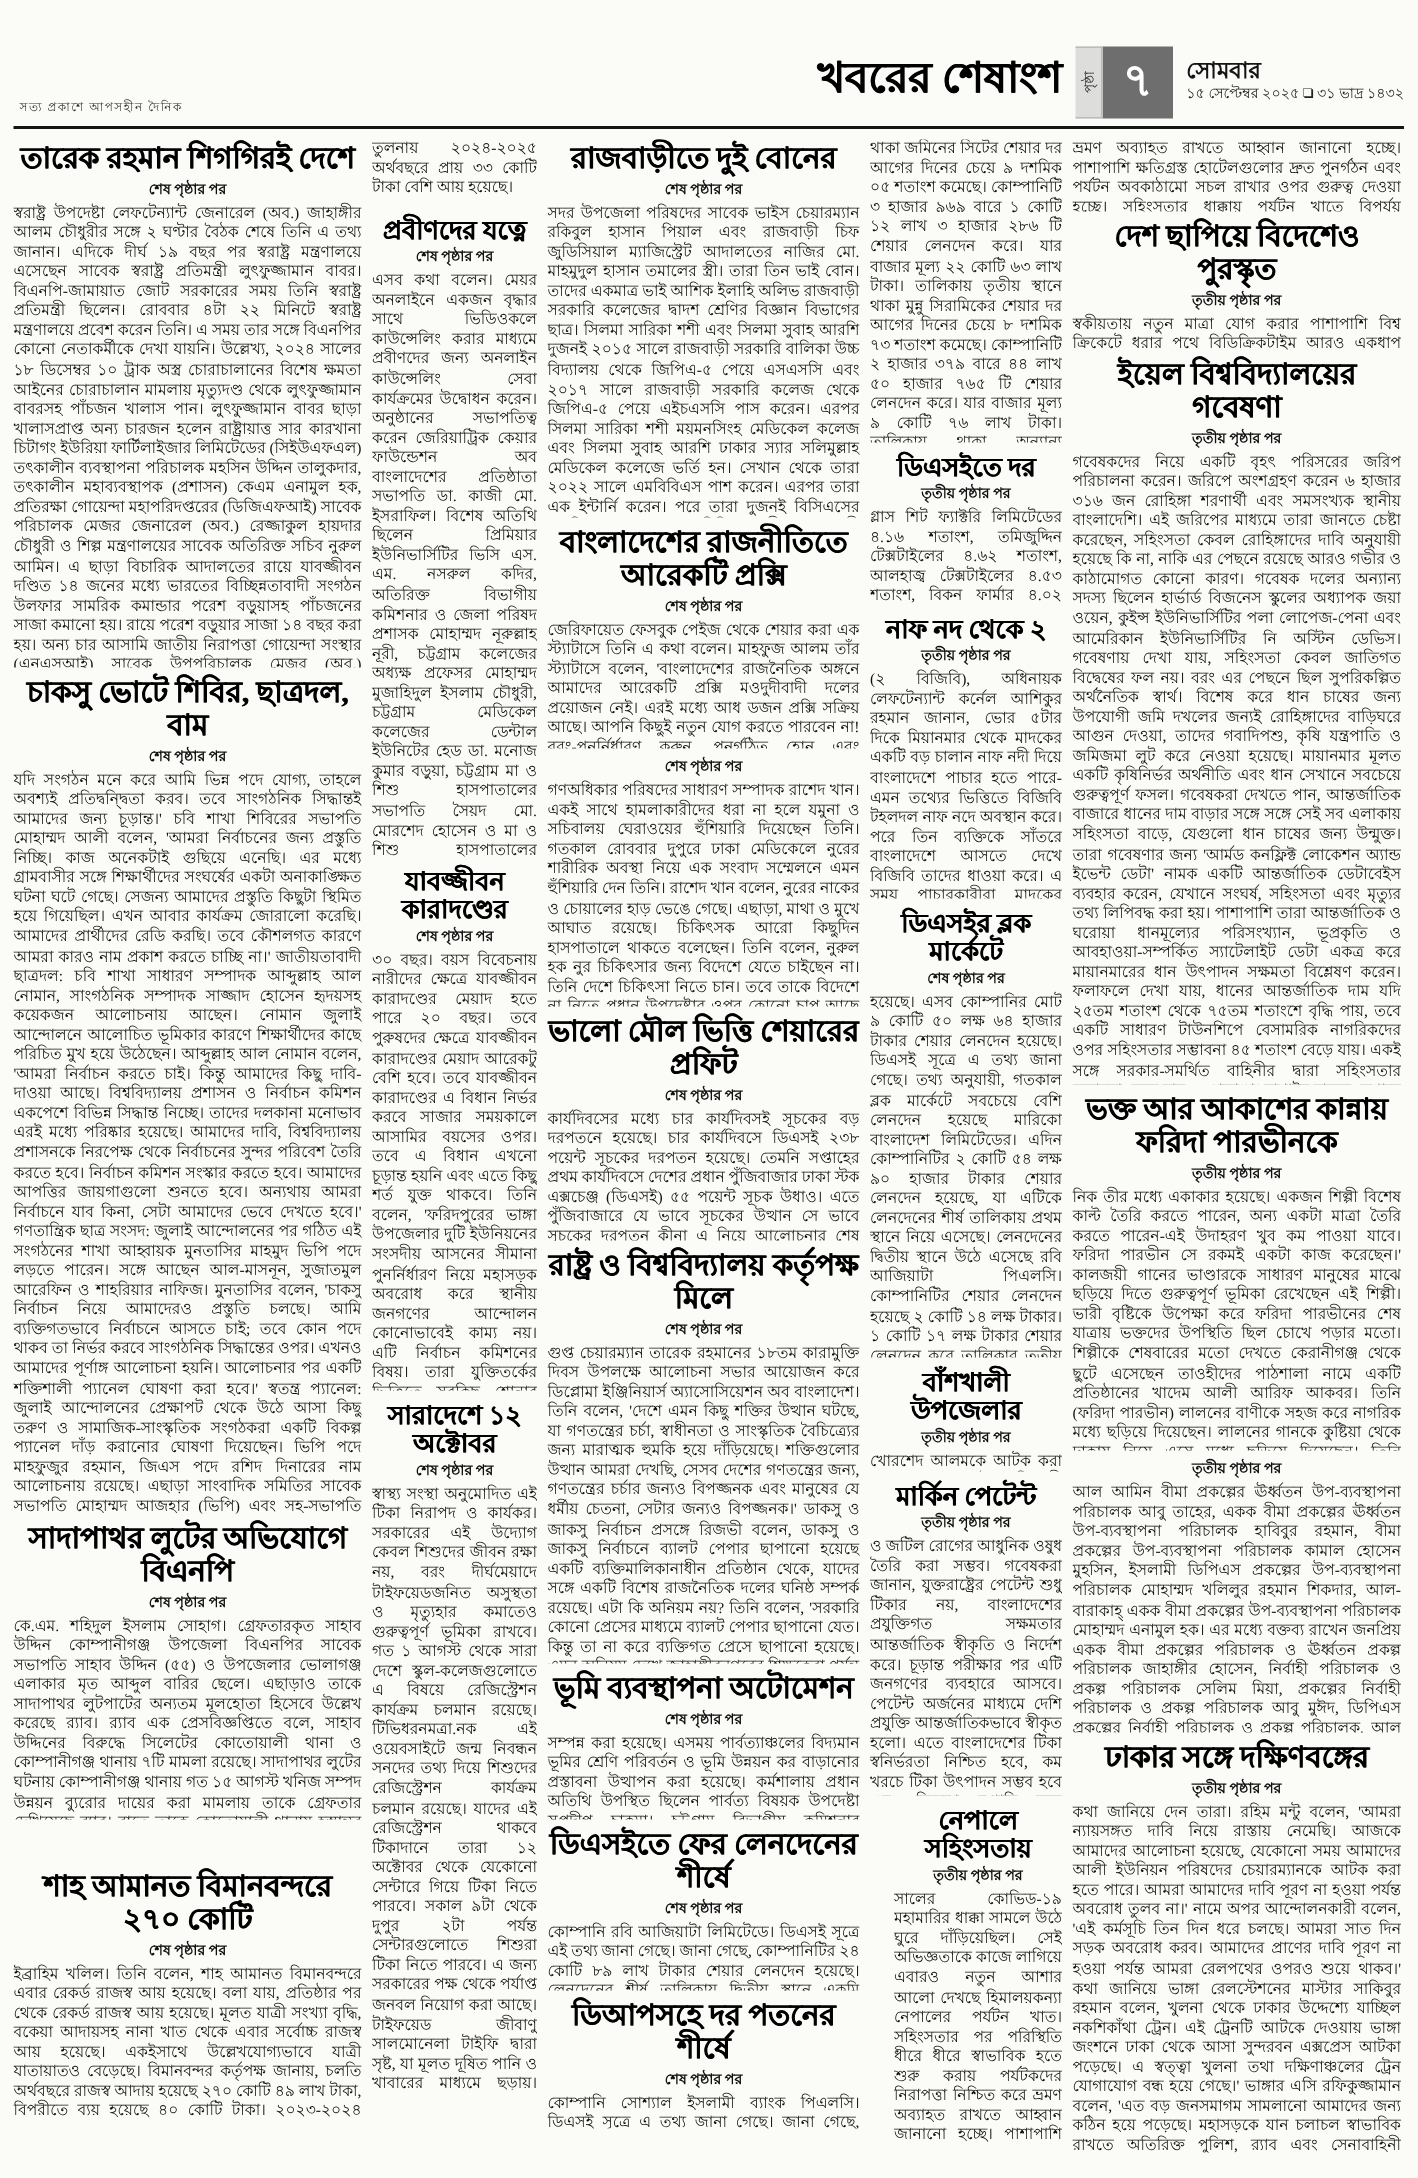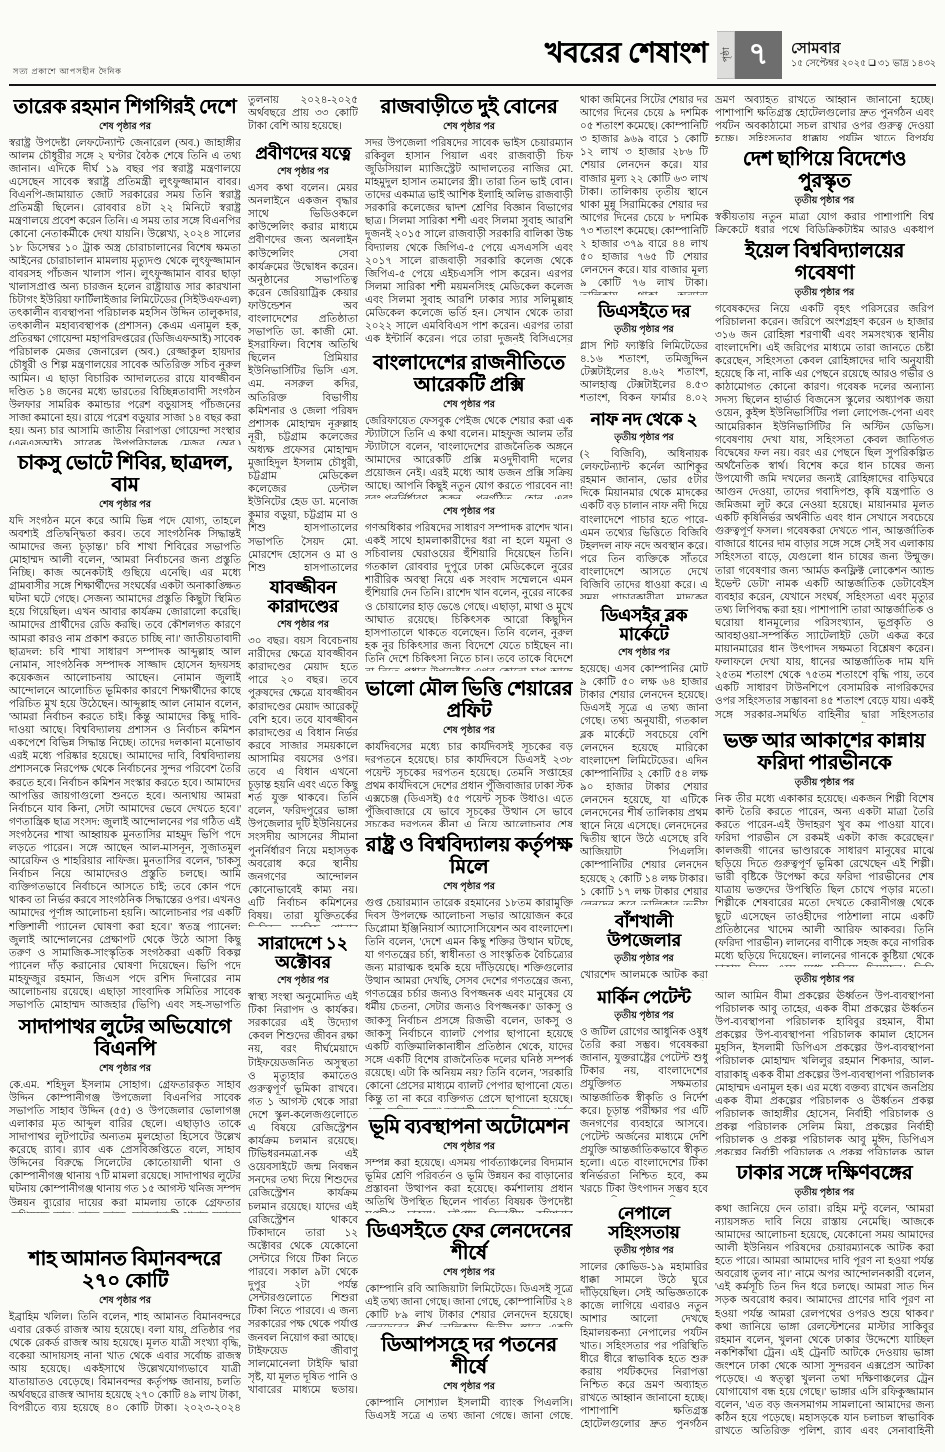"নেপালে সহিংসতায়" article { margin-left: none -> 16px }
